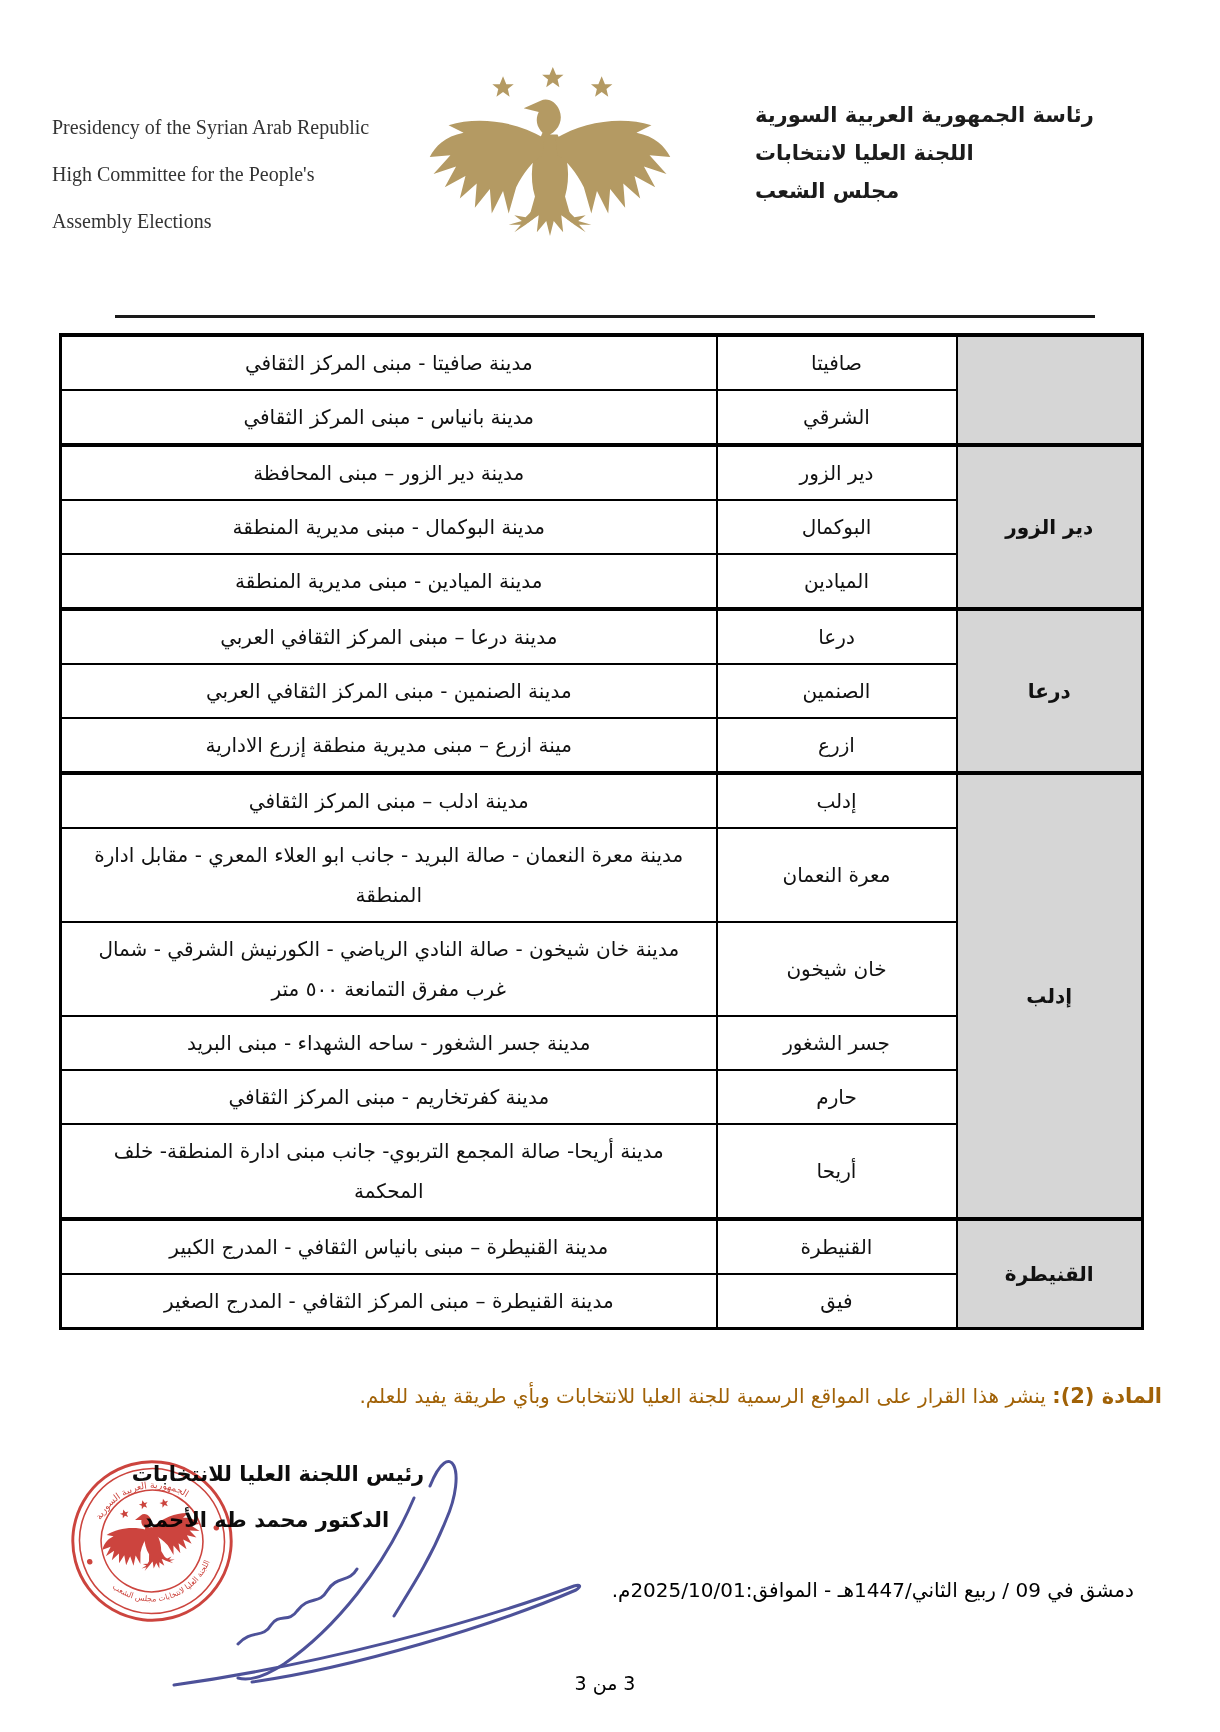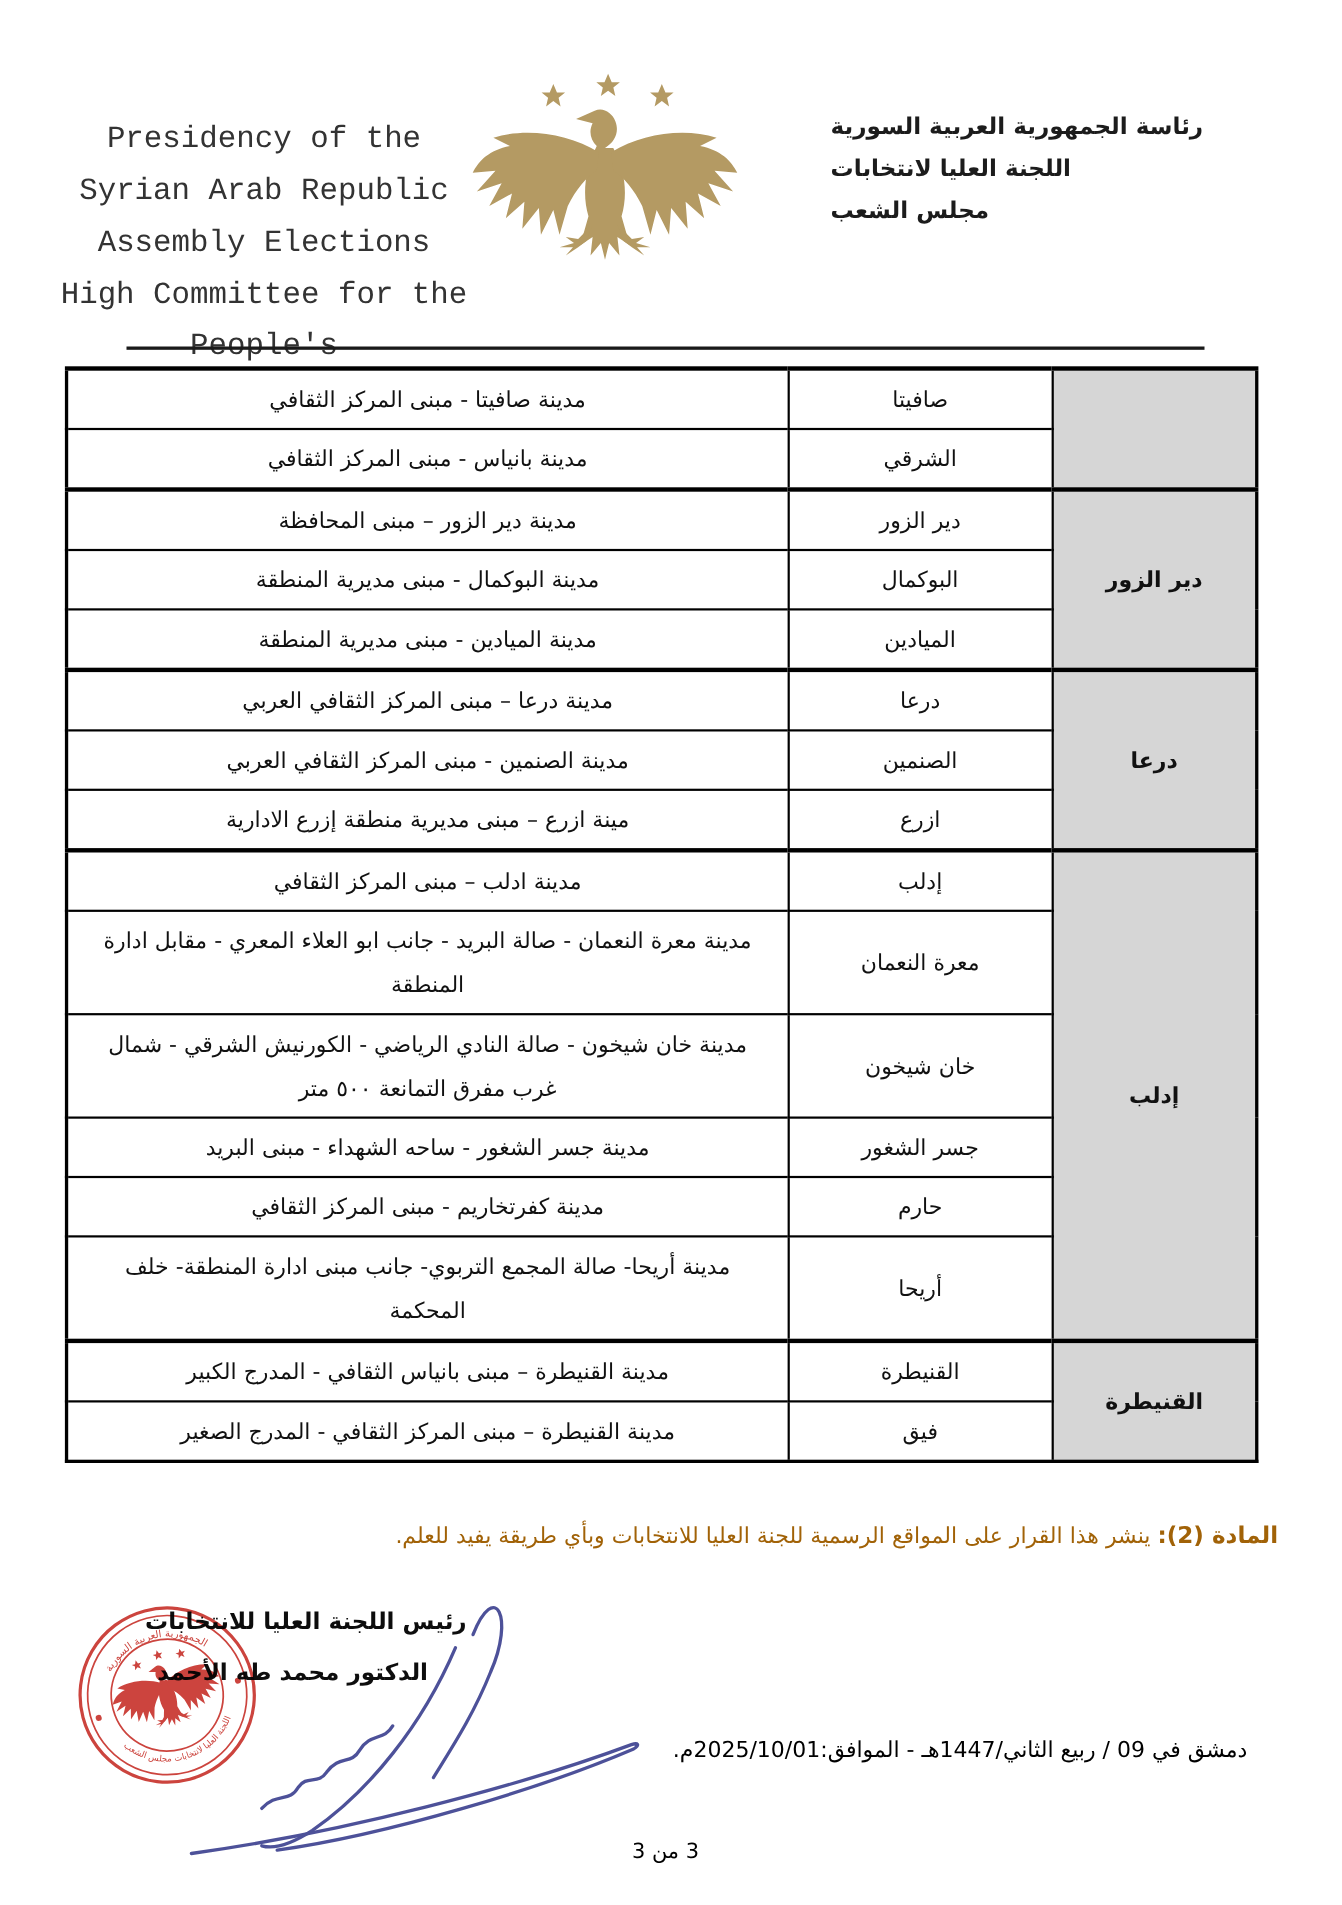"Presidency of the Syrian Arab" .hdr-en { font-family: Liberation Mono, monospace -> Liberation Serif, serif; font-size: 28px -> 20px; text-align: center -> left }
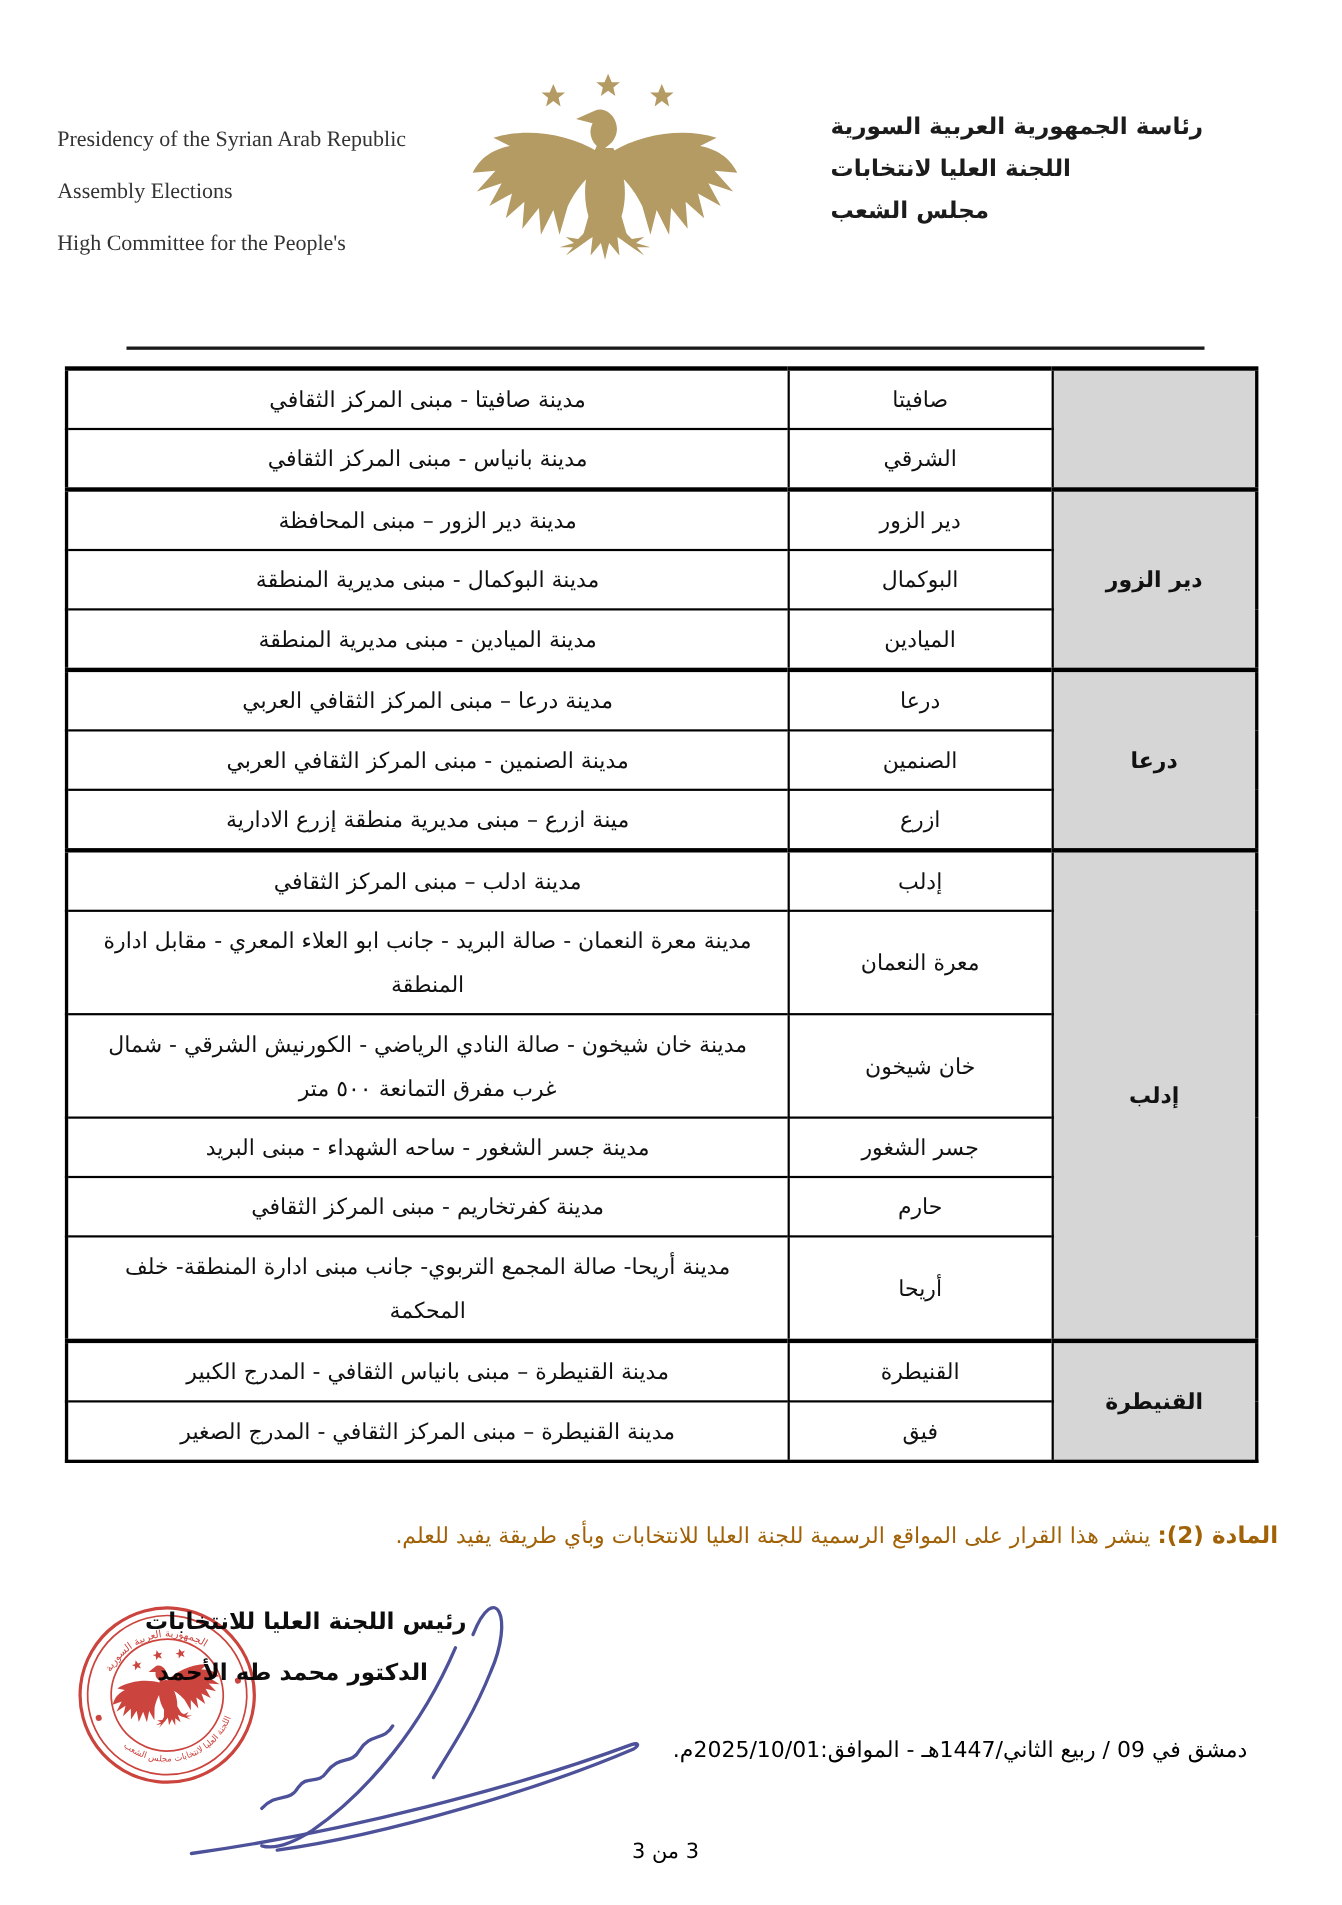"Assembly Elections" div { order: before "High Committee for the People's" -> after "High Committee for the People's" }
